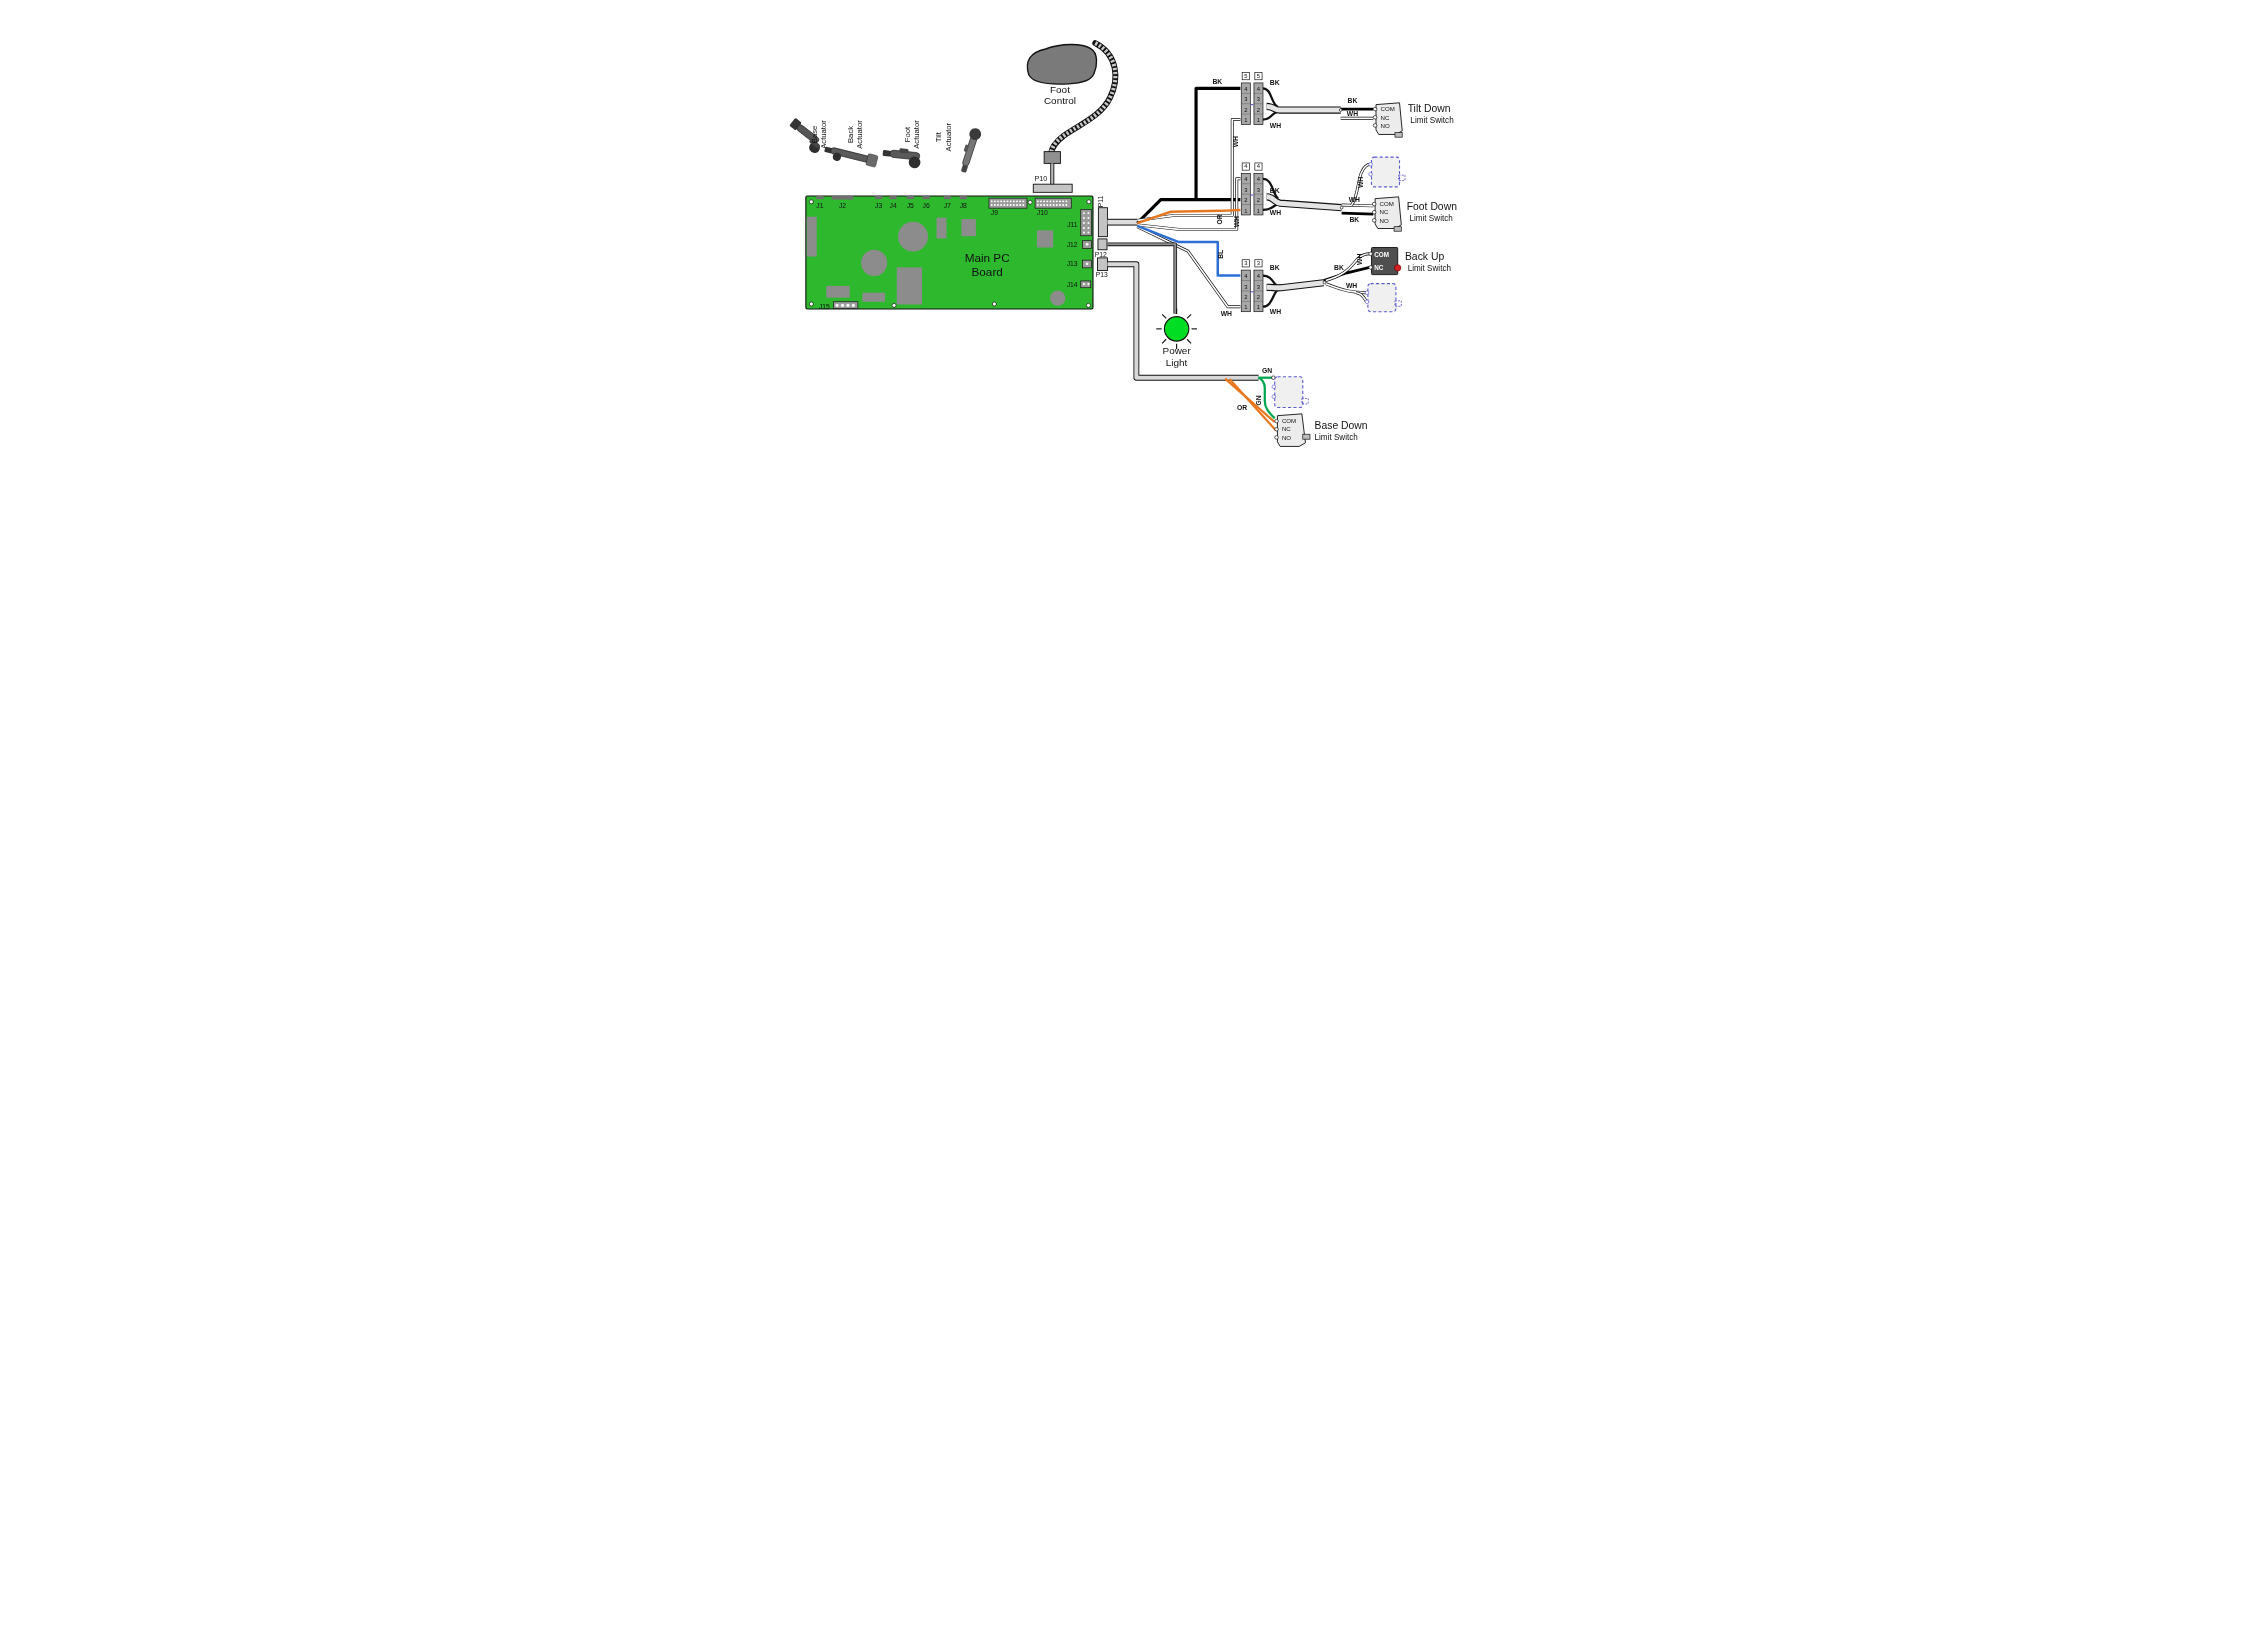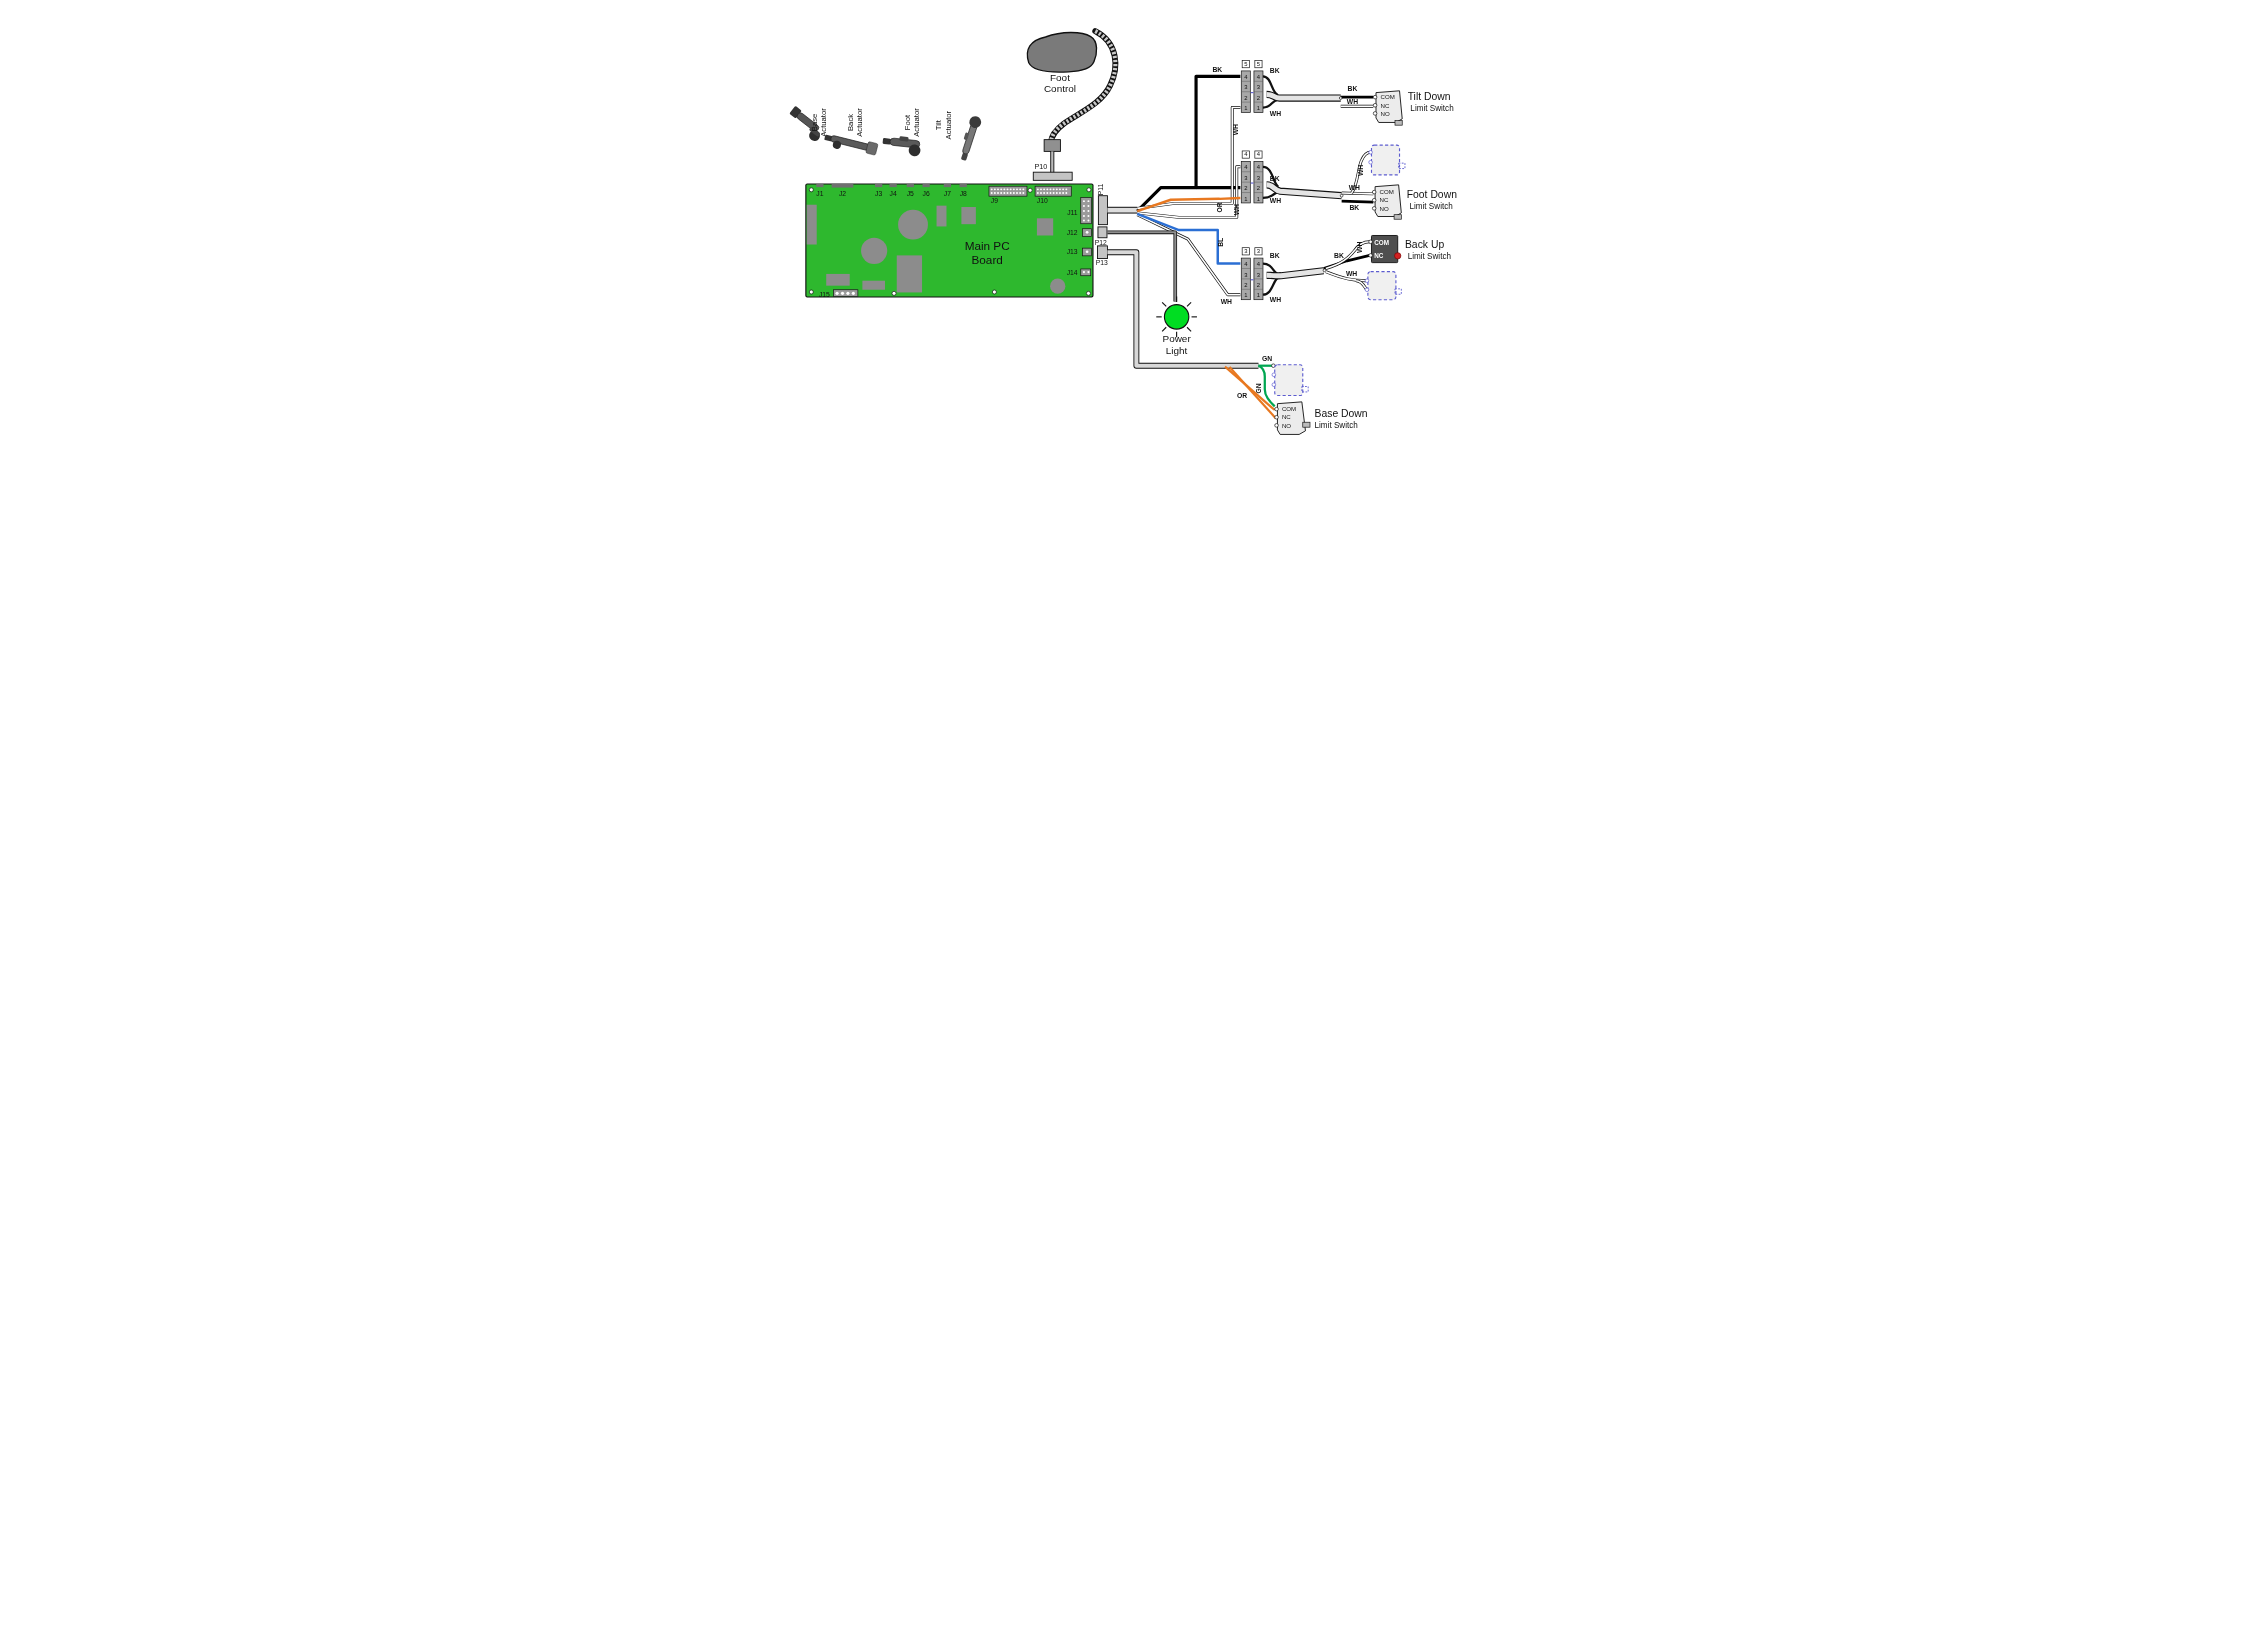"Foot" .wrap { margin: 4px auto -> 16px auto }
